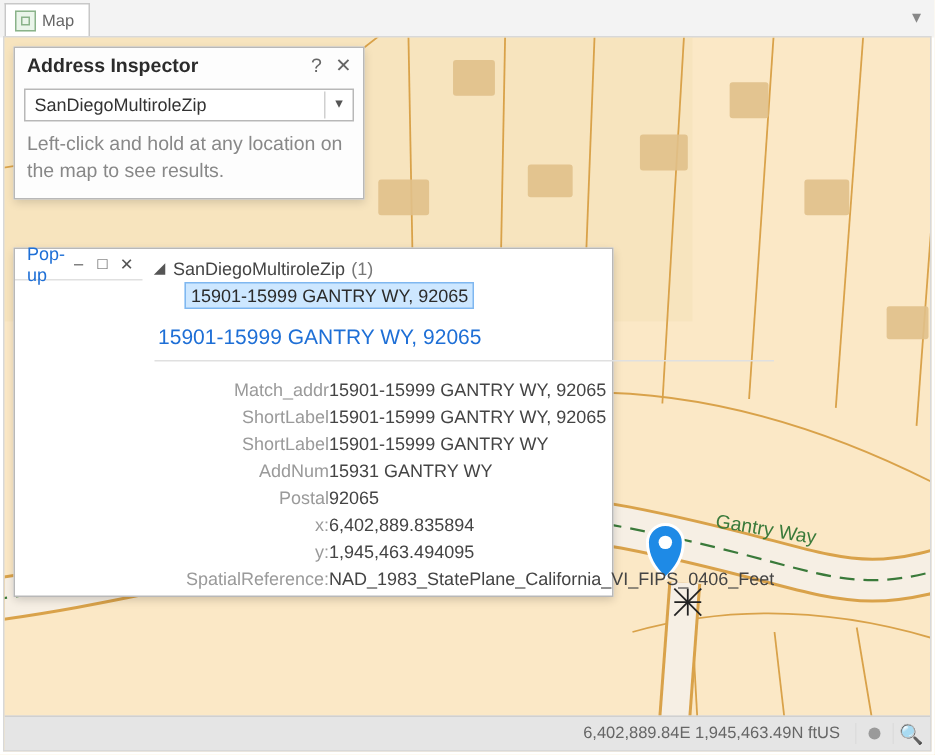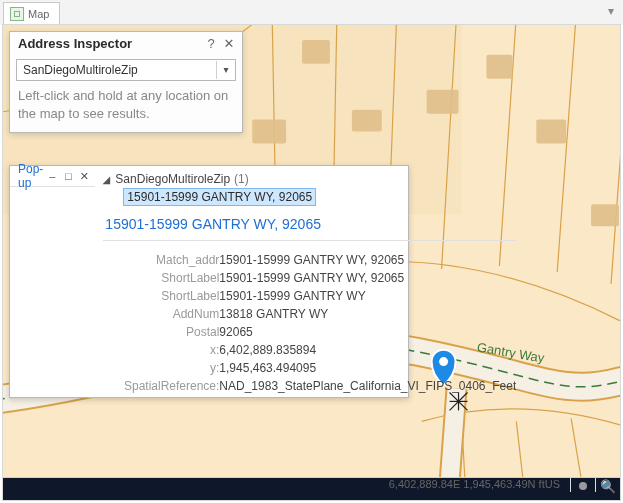"13818 GANTRY WY" span.attr-val { text: 13818 -> 15931 }
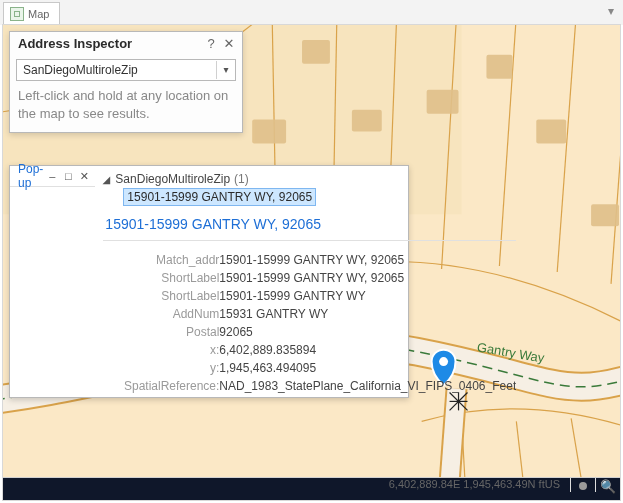"6,402,889.84E 1,945,463.49N ftUS" .status { align-items: none -> center; background: #0f172a -> #e5e5e5 }
